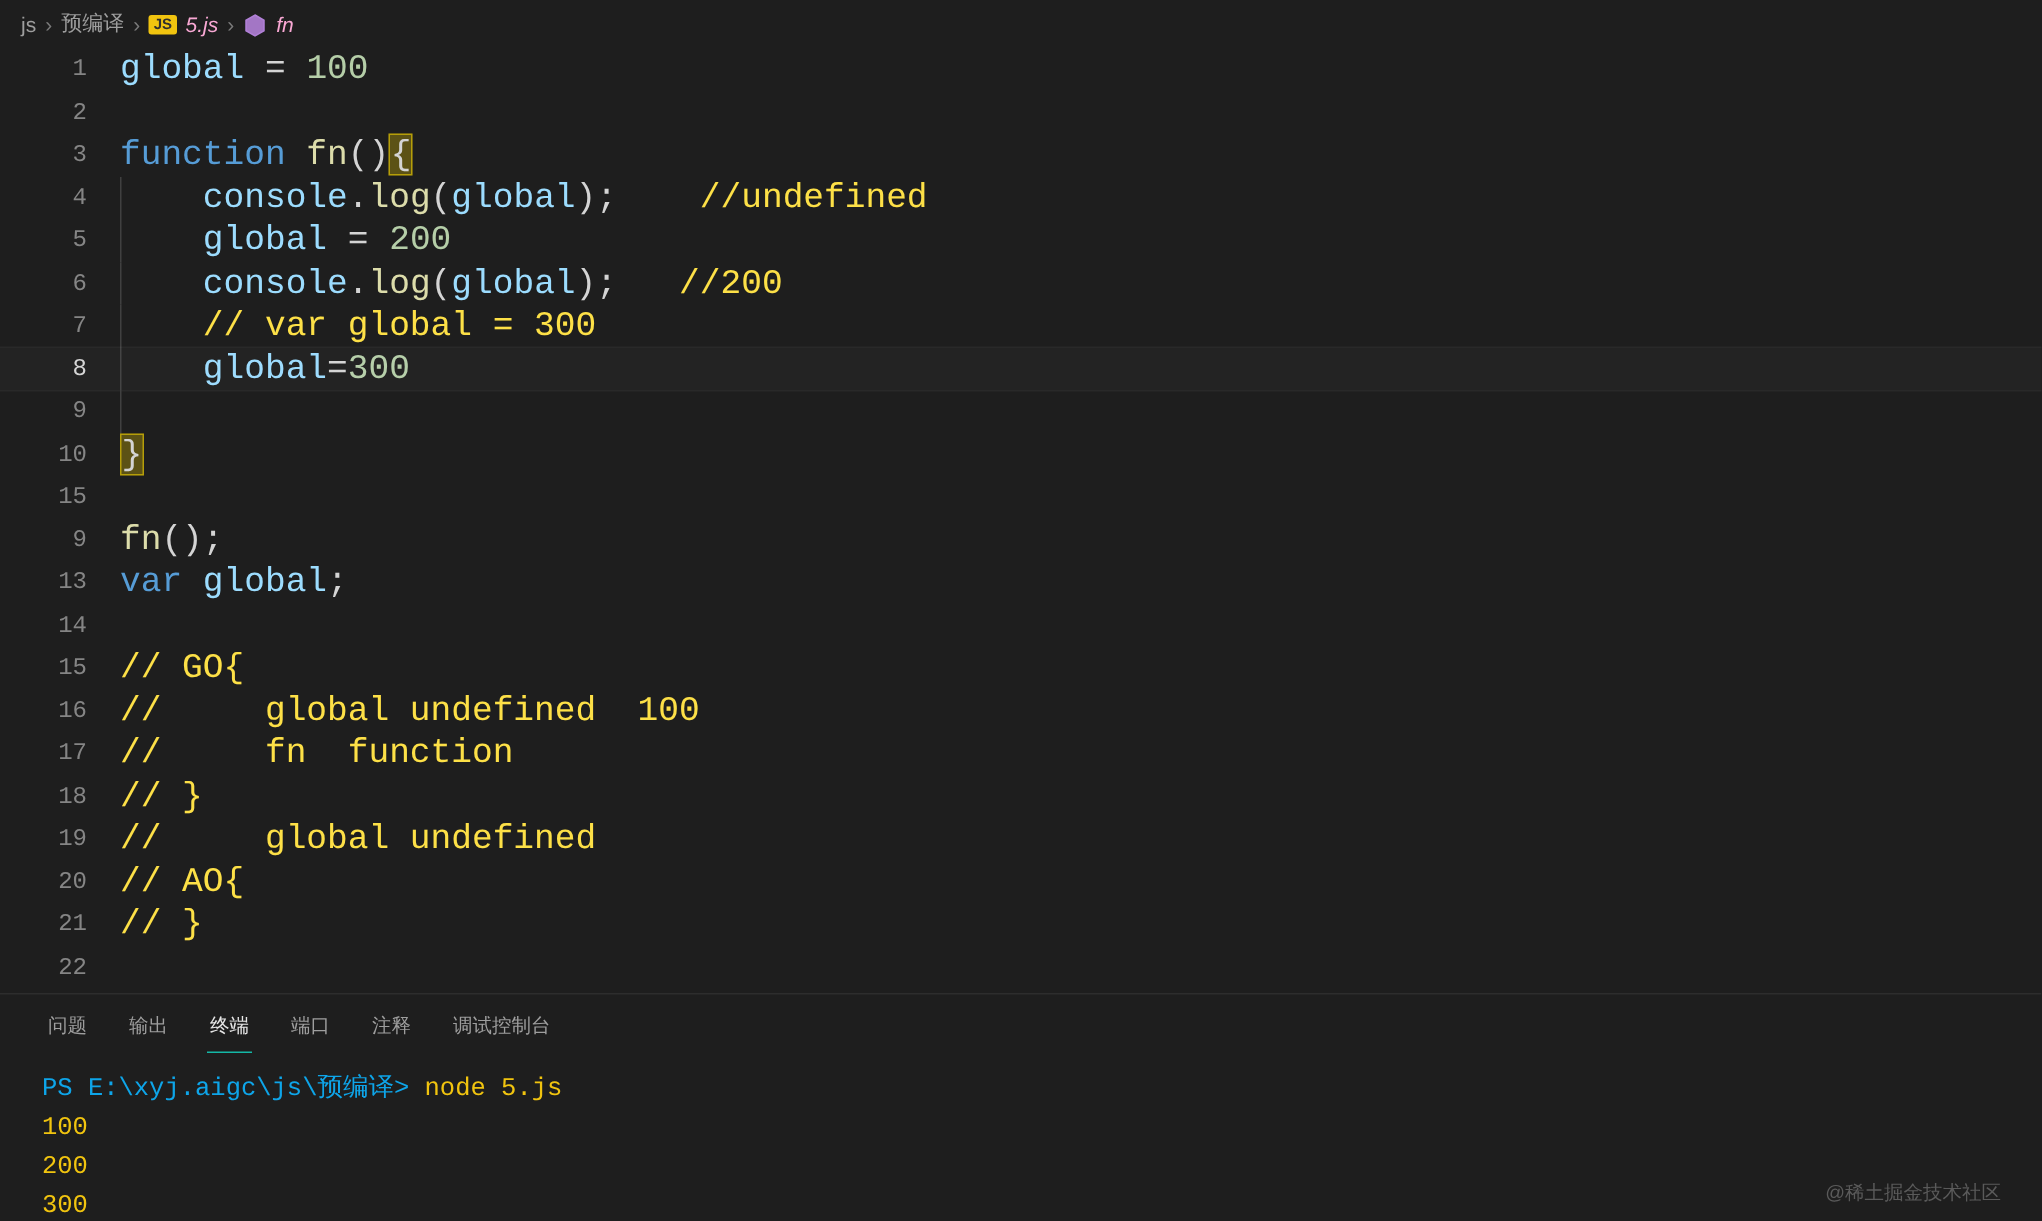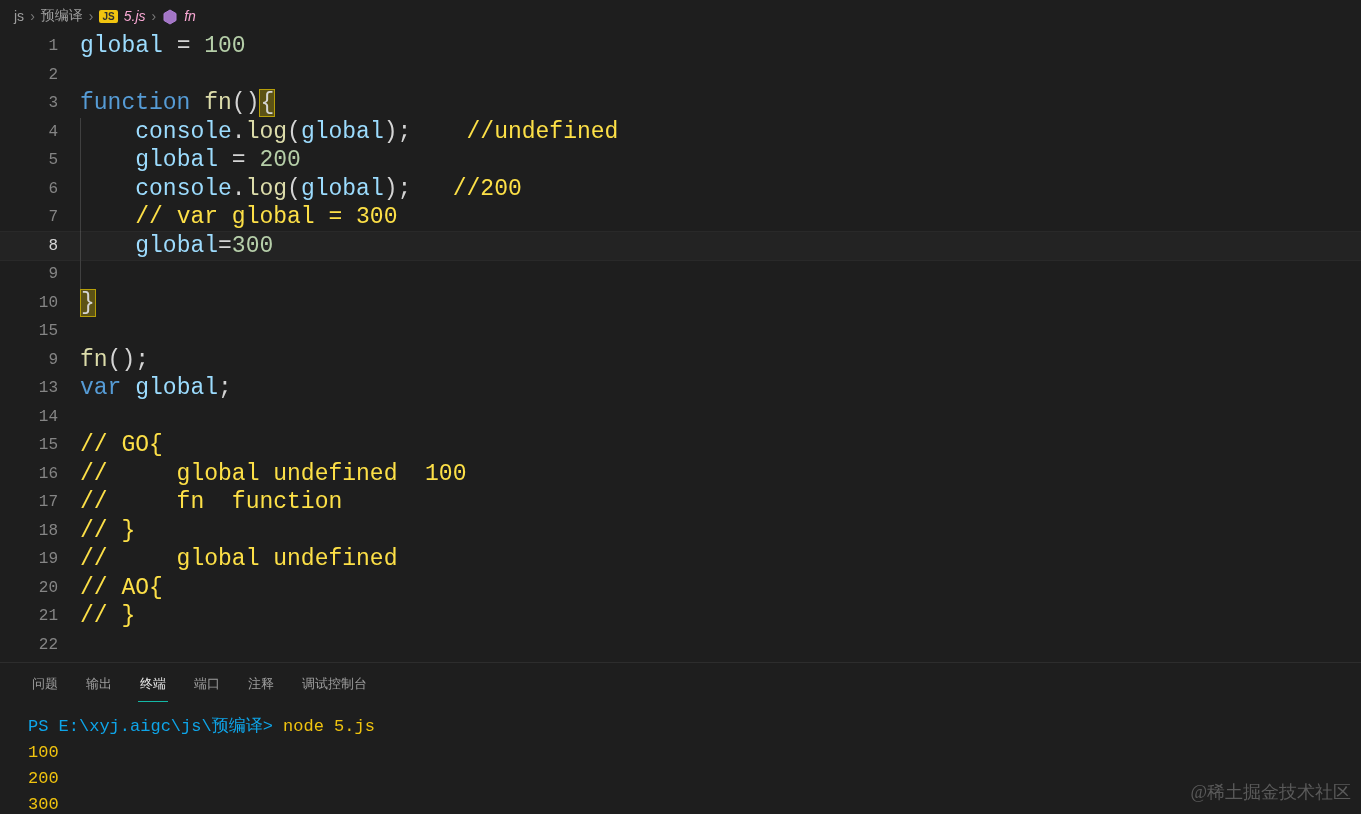"@稀土掘金技术社区" .watermark { font-family: Liberation Serif, serif -> Liberation Sans, sans-serif; font-size: 18px -> 13px; right: 10px -> 27px }
